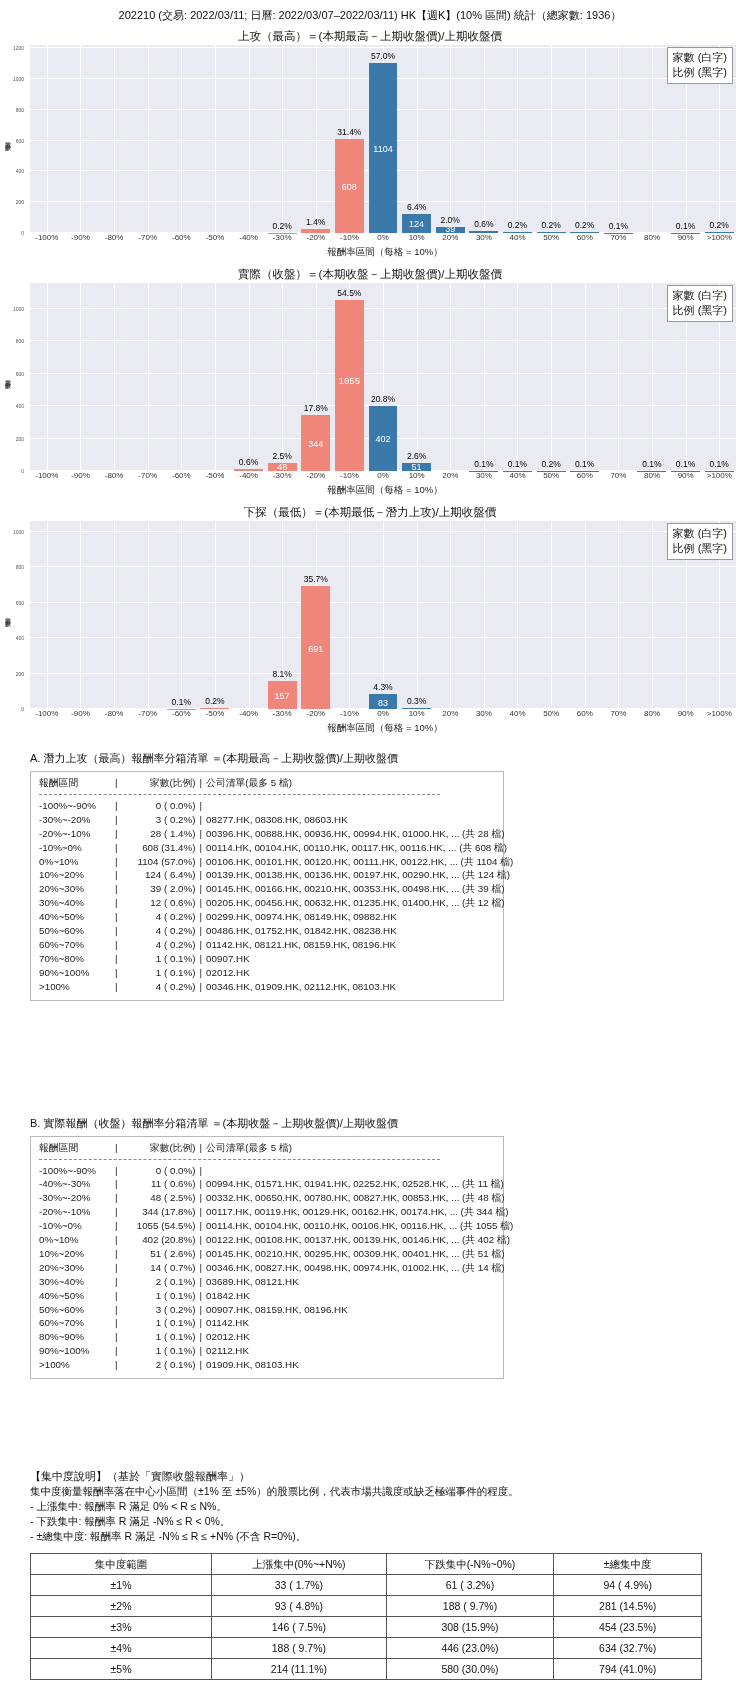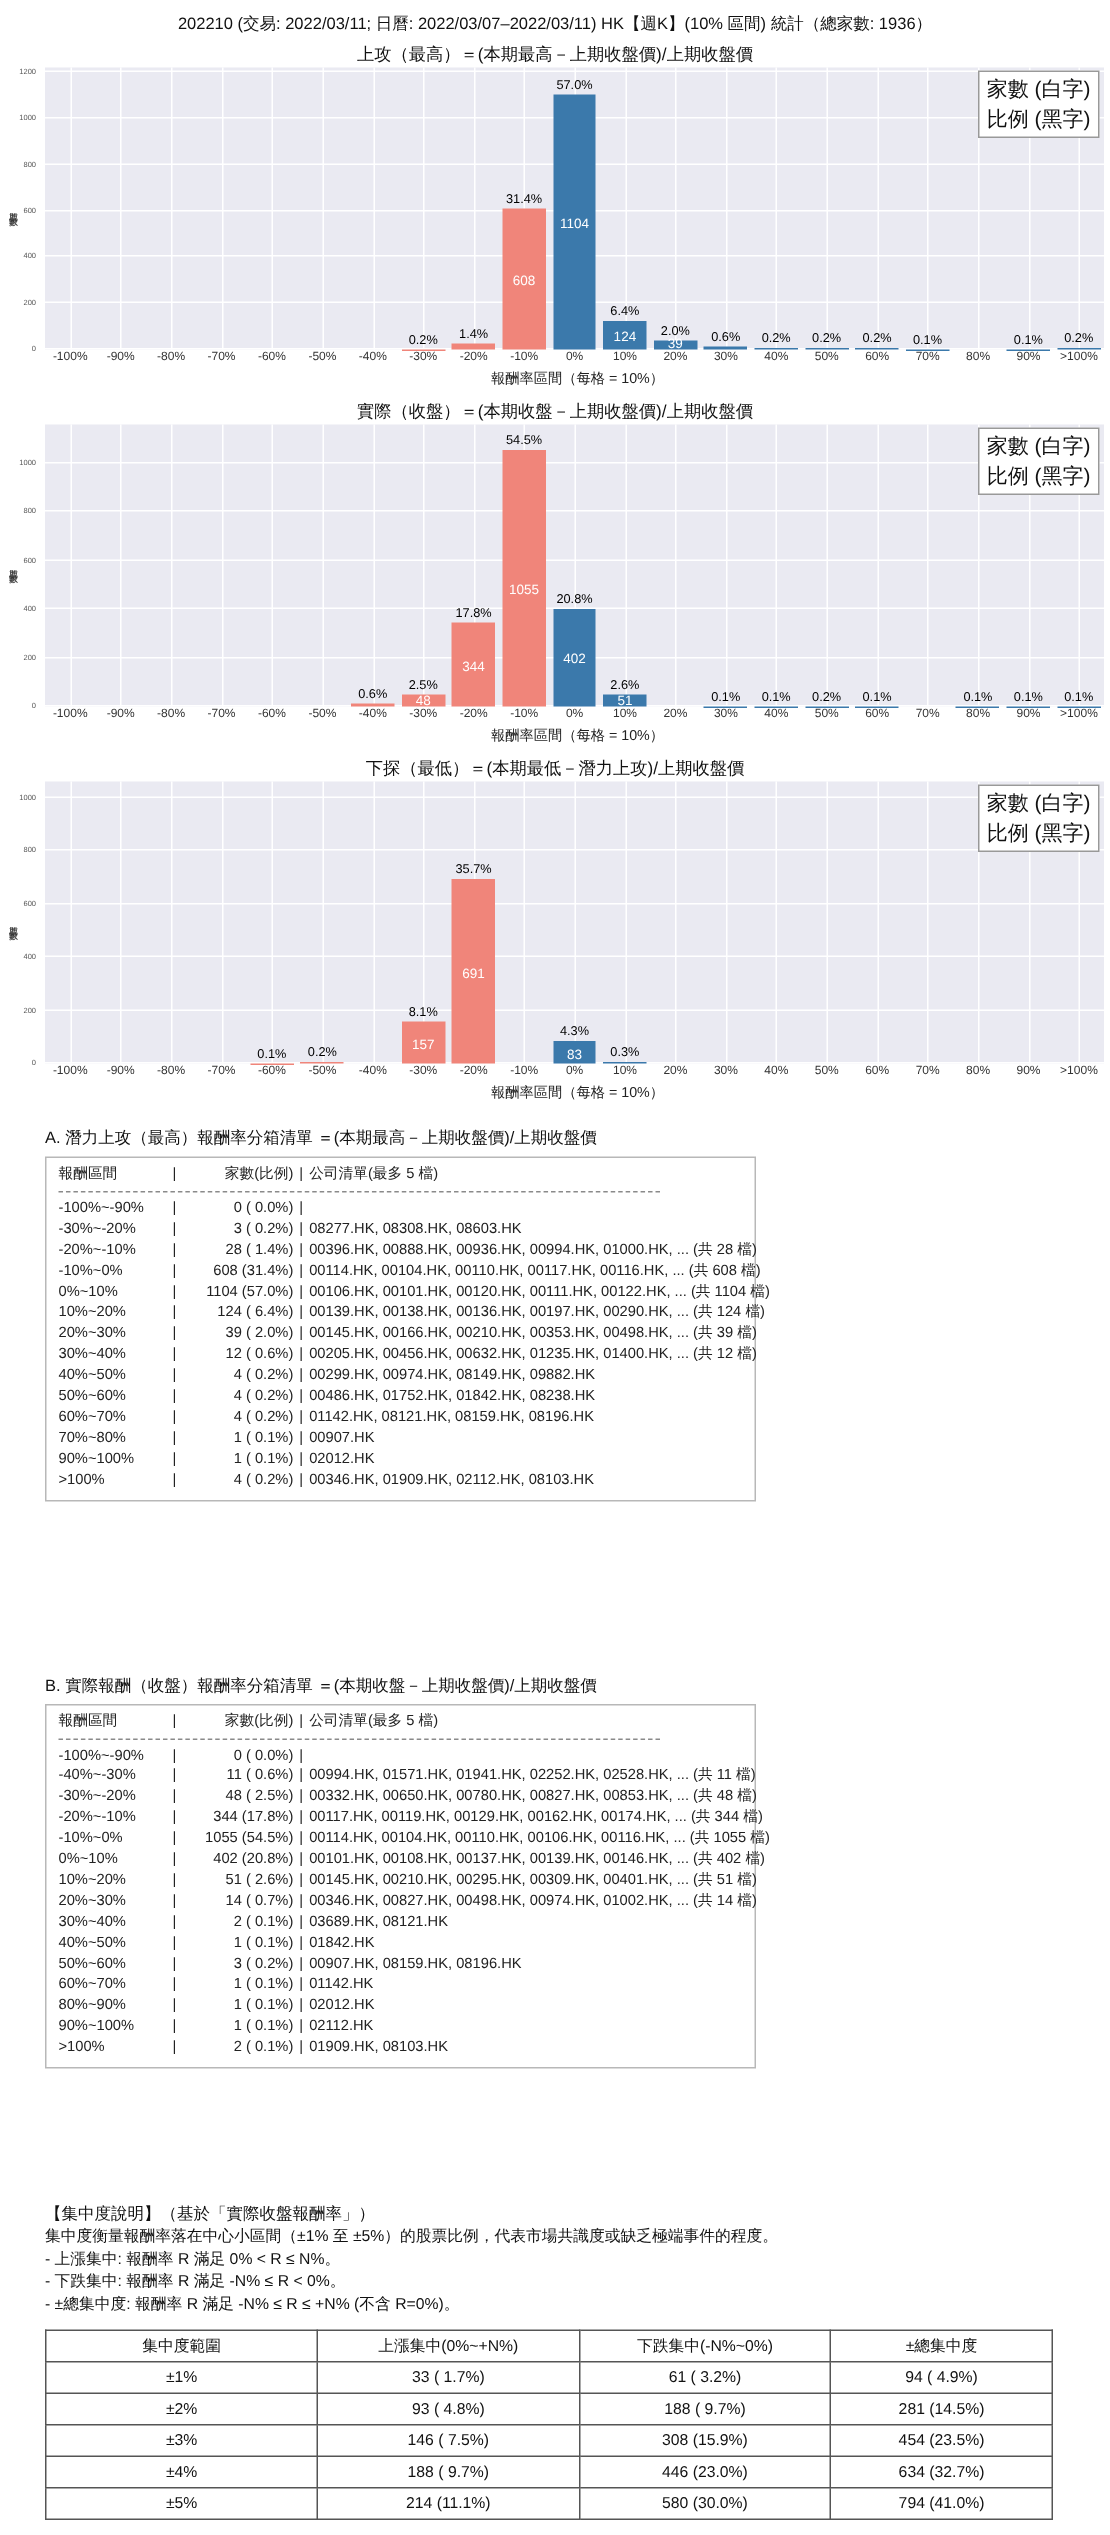"家數 (白字)" .legend { font-size: 14px -> 11px }
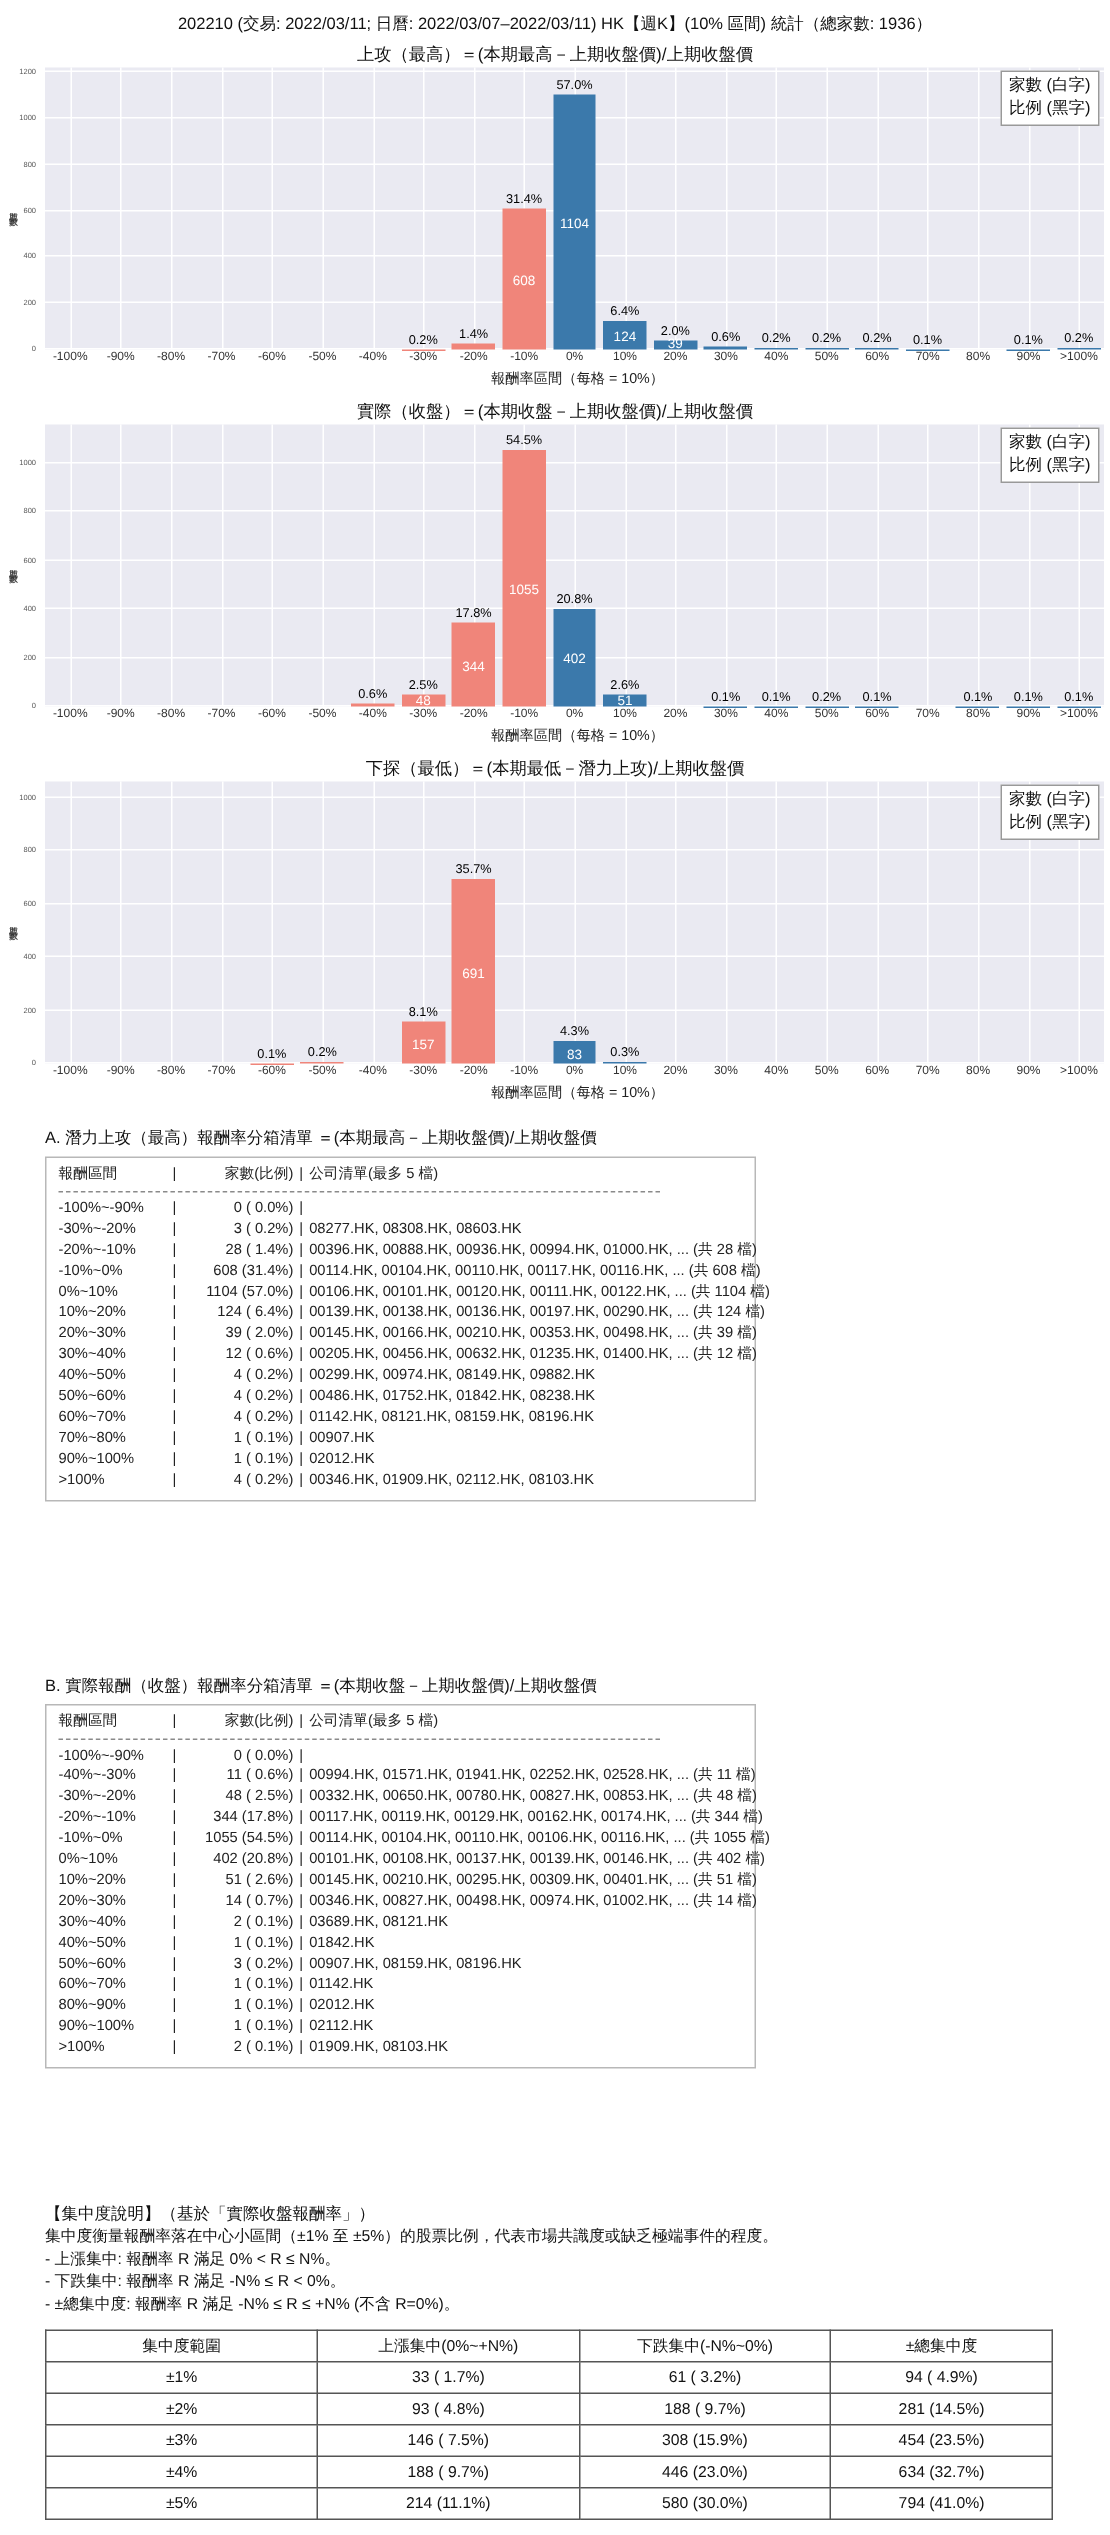"1055" div.count-label { bottom: 73px -> 84px; font-family: none -> Liberation Mono, monospace }
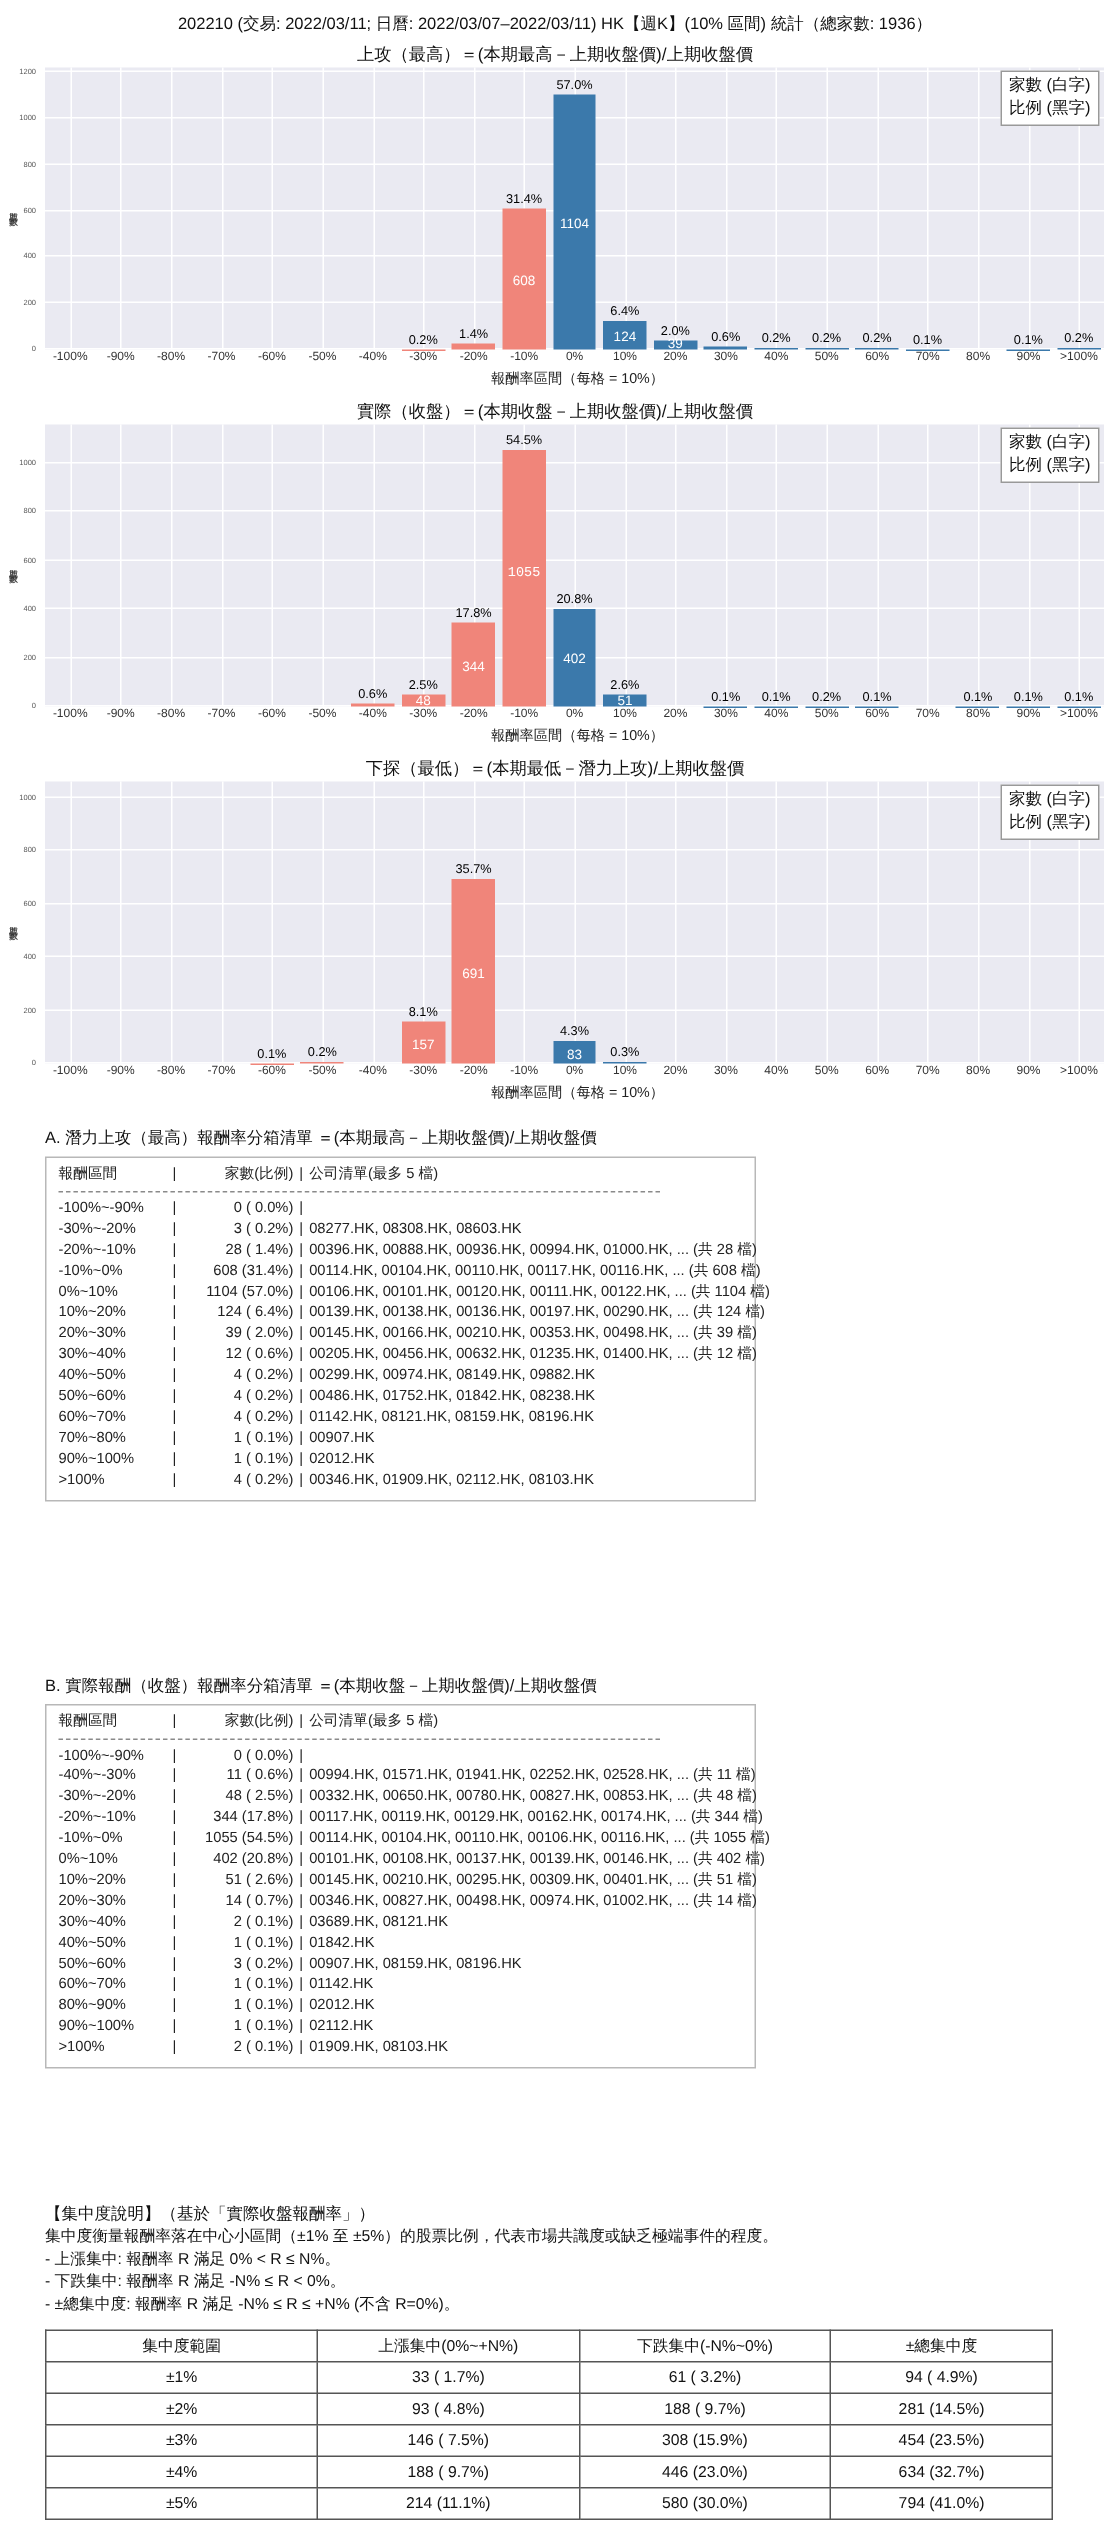"00101.HK, 00108.HK, 00137.HK, 00139.HK," span.c-comp { text: 00101.HK -> 00122.HK }
